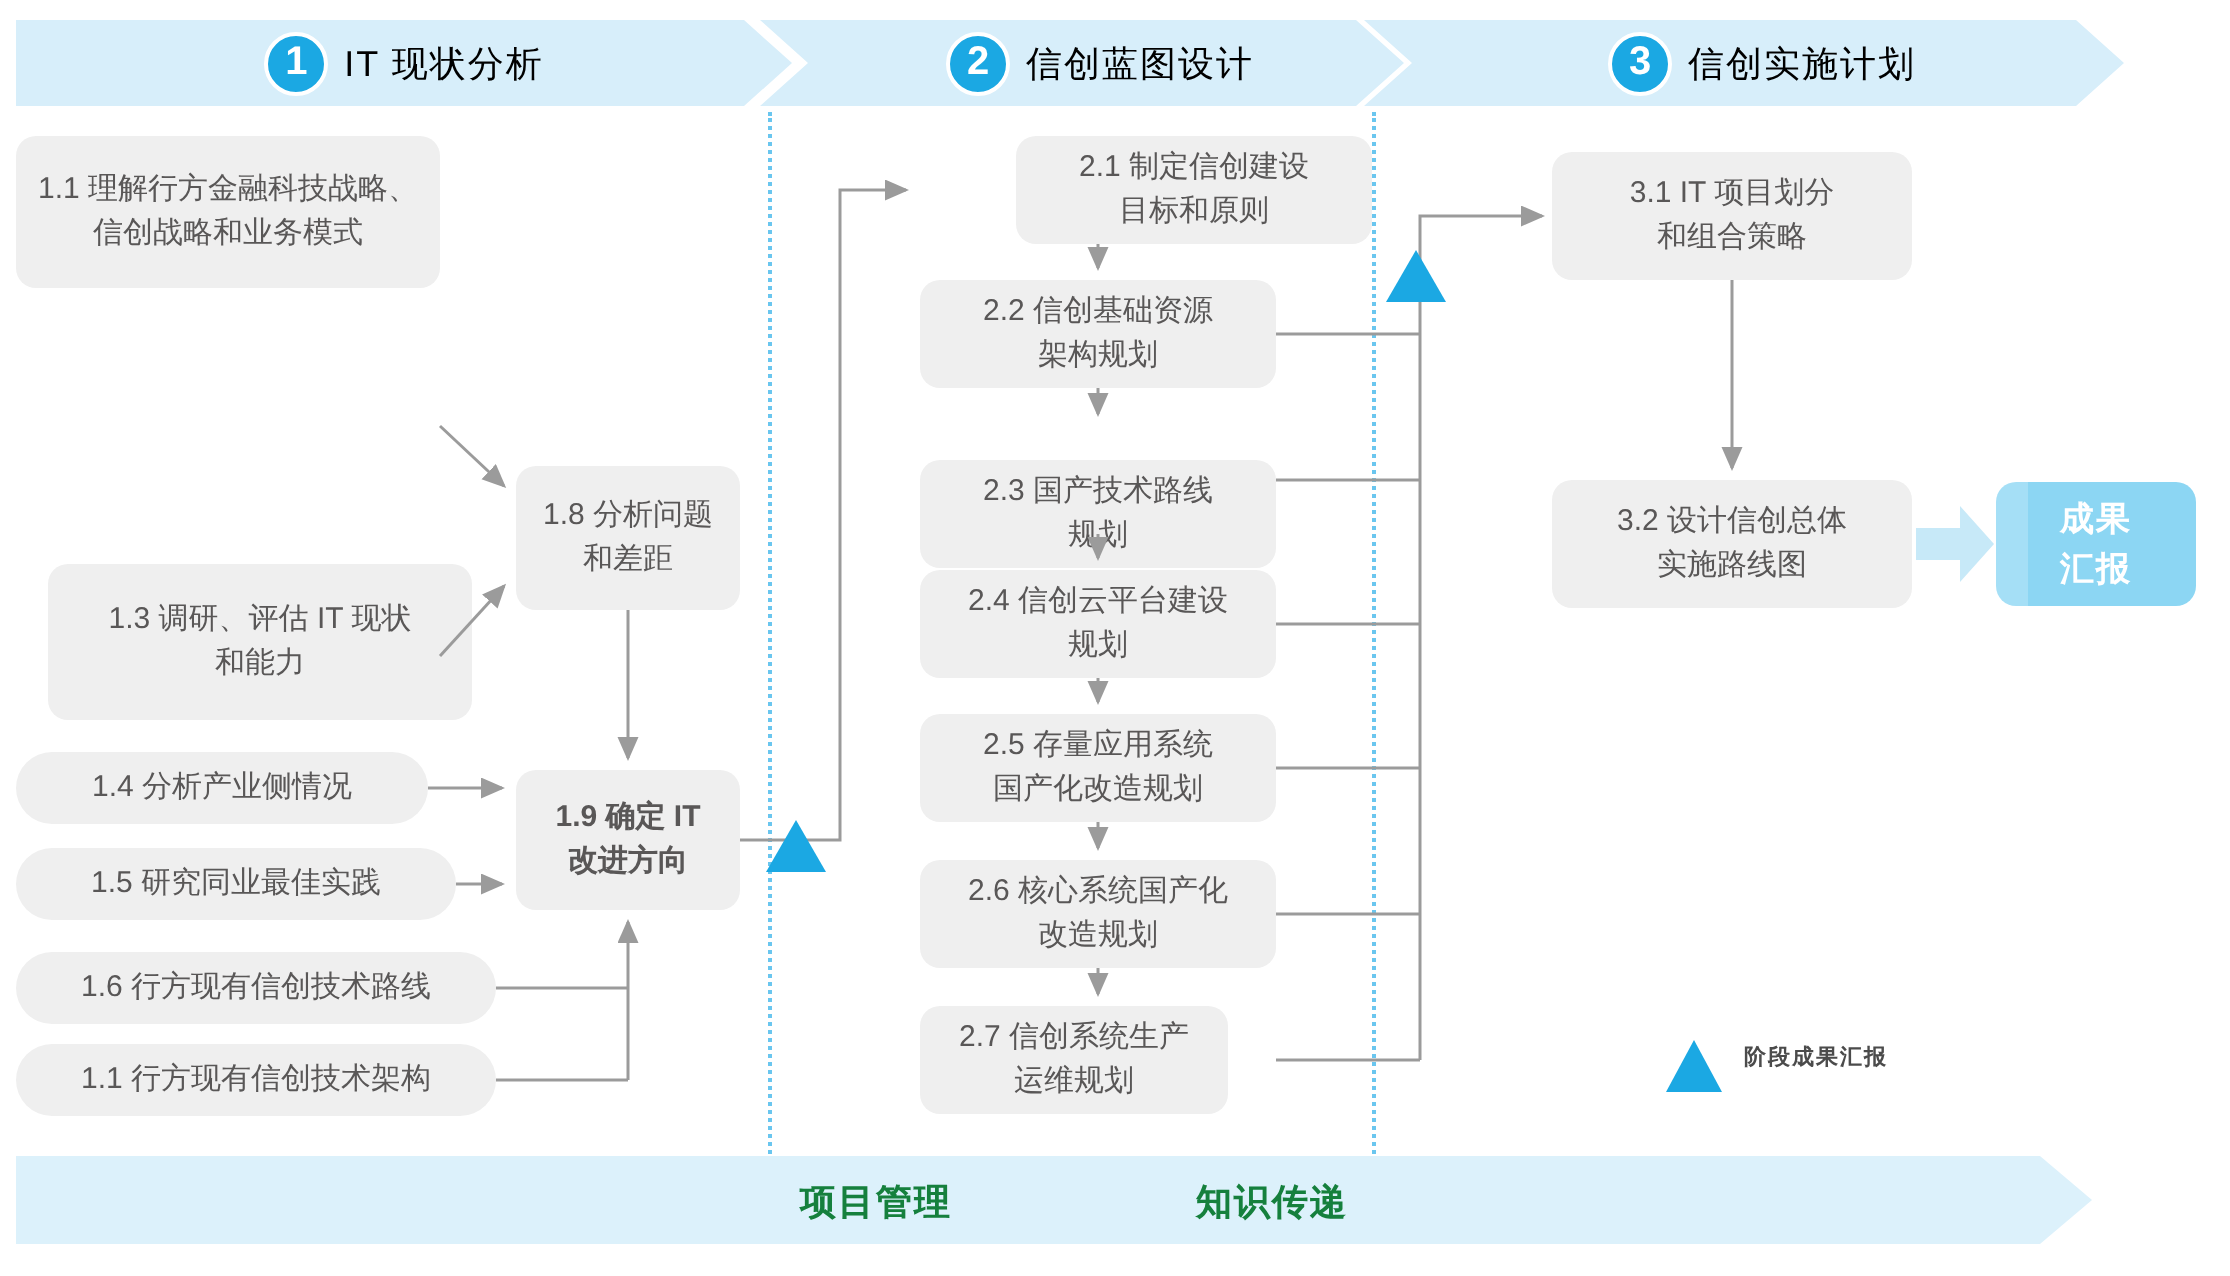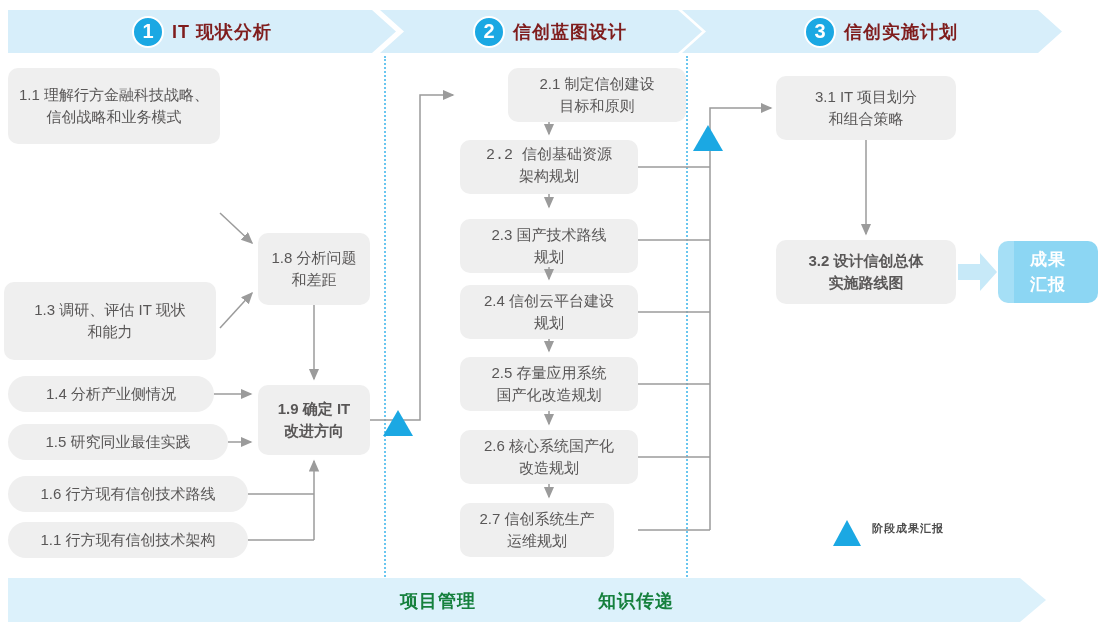"IT 现状分析" .banner-label { color: #7f1d1d -> #000000; font-weight: bold -> normal }
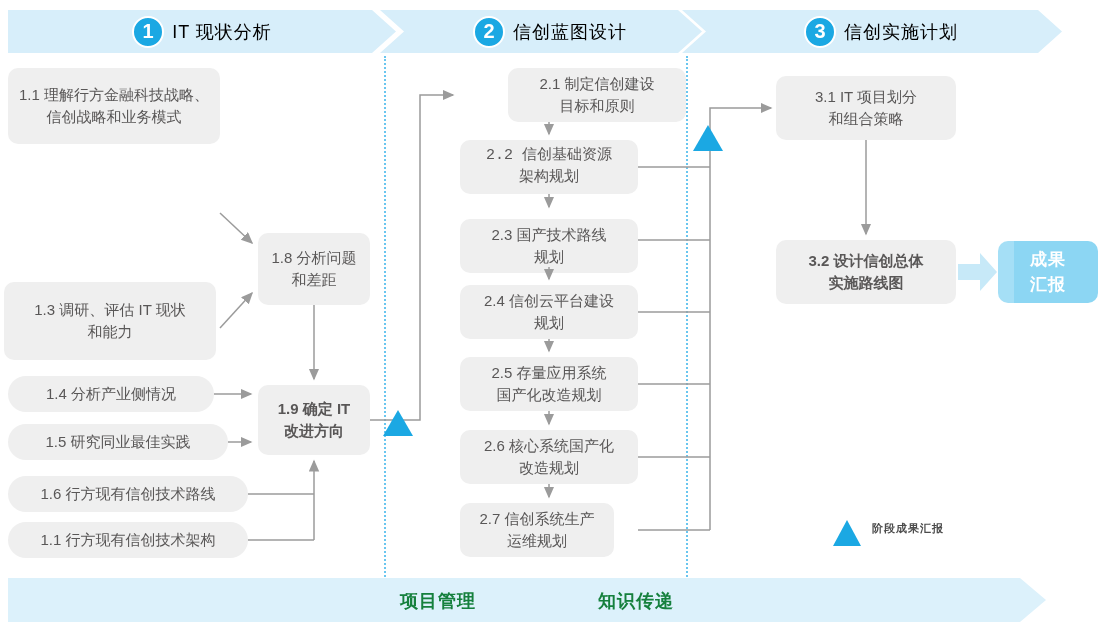"2.2 信创基础资源" div.box { font-family: Liberation Mono, monospace -> none }
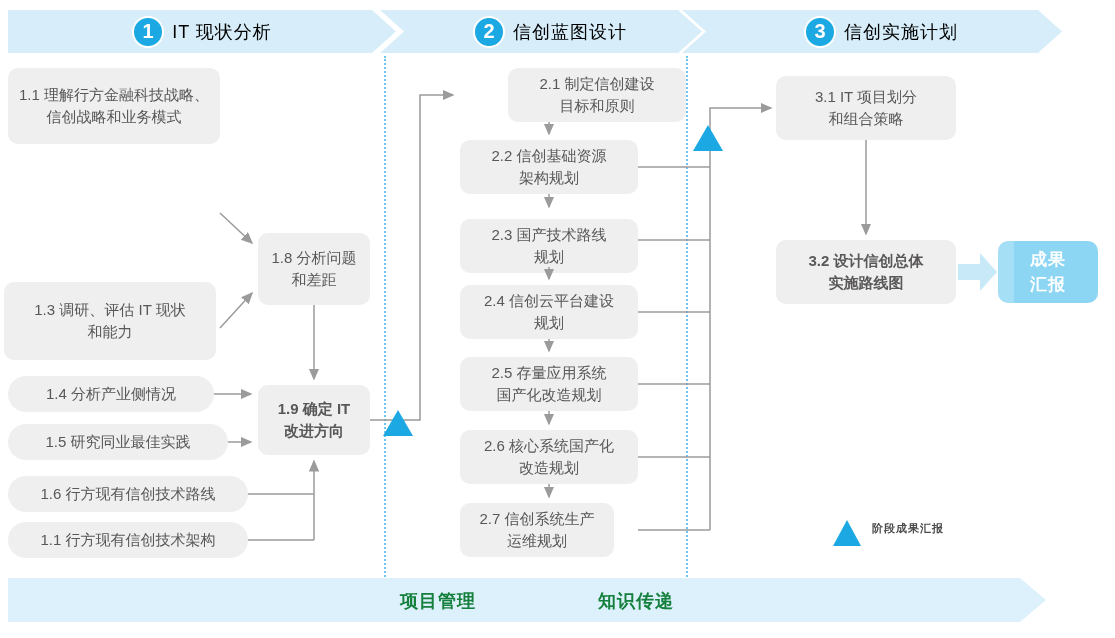"2.3 国产技术路线" div.box { top: 219px -> 230px }
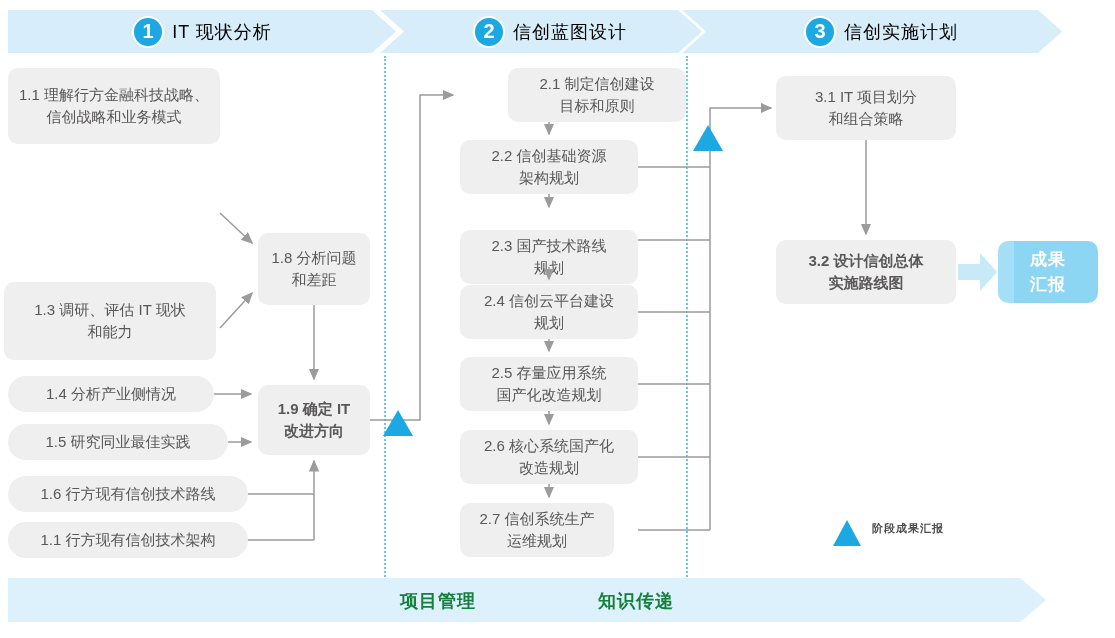"3.2 设计信创总体" div.box { font-weight: bold -> none }
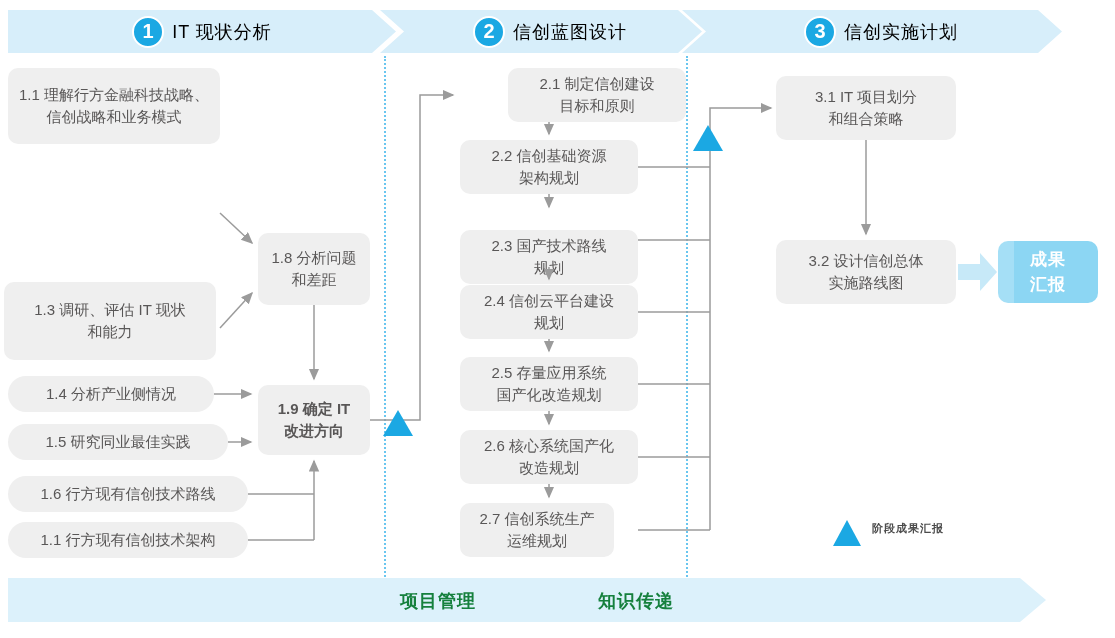"1.3 调研、评估 IT 现状" div.box { left: 4px -> 24px }
